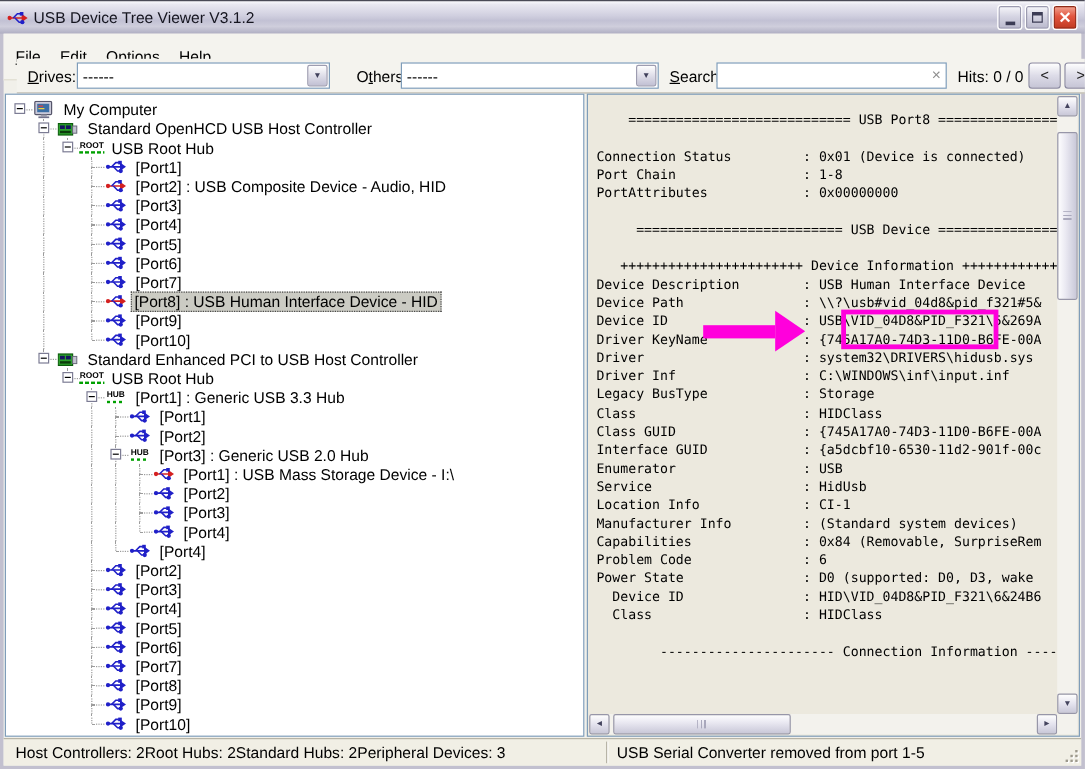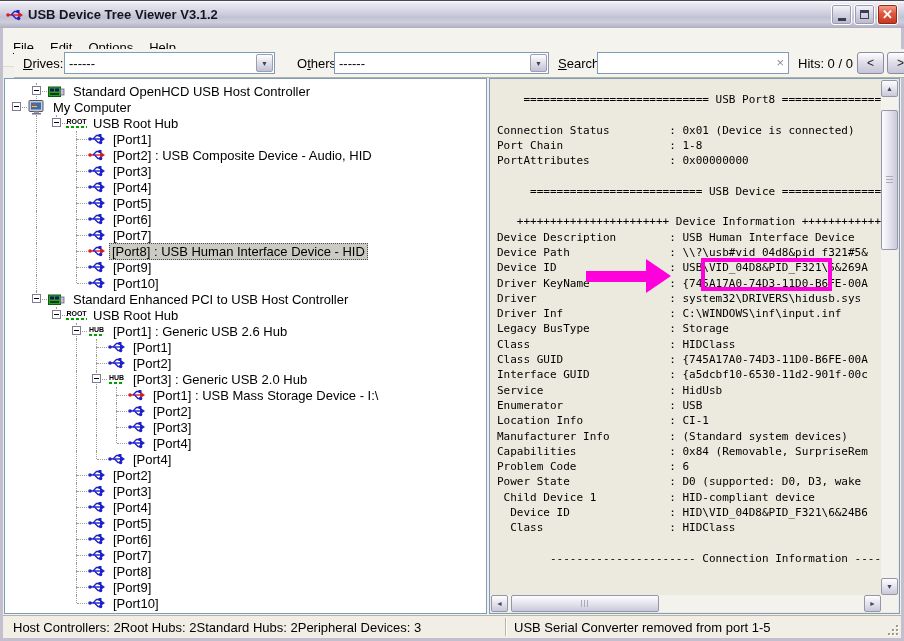"USB Device Tree Viewer V3.1.2" .title { font-weight: bold -> normal }
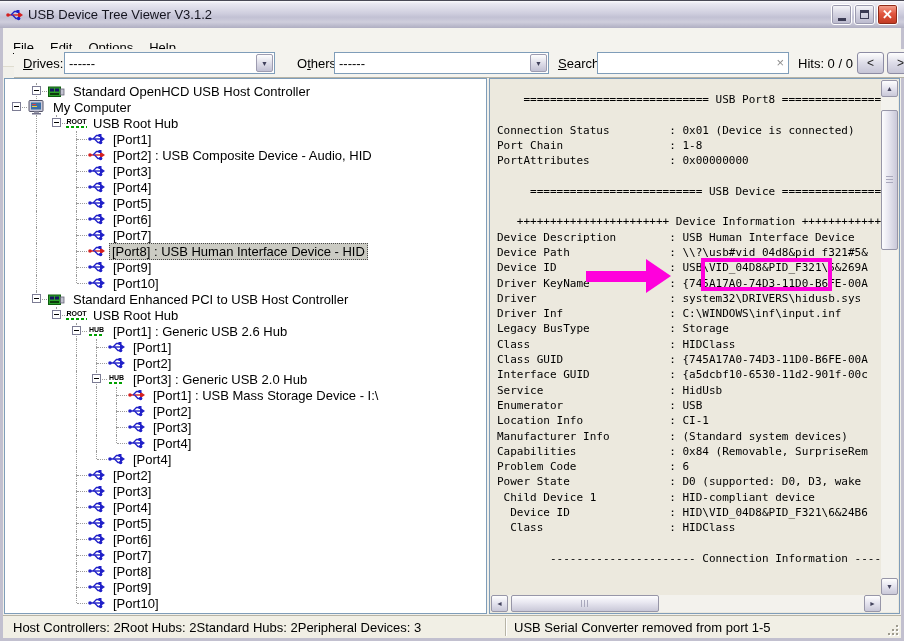"Standard OpenHCD USB Host Controller" div.trow { order: before "My Computer" -> after "My Computer" }
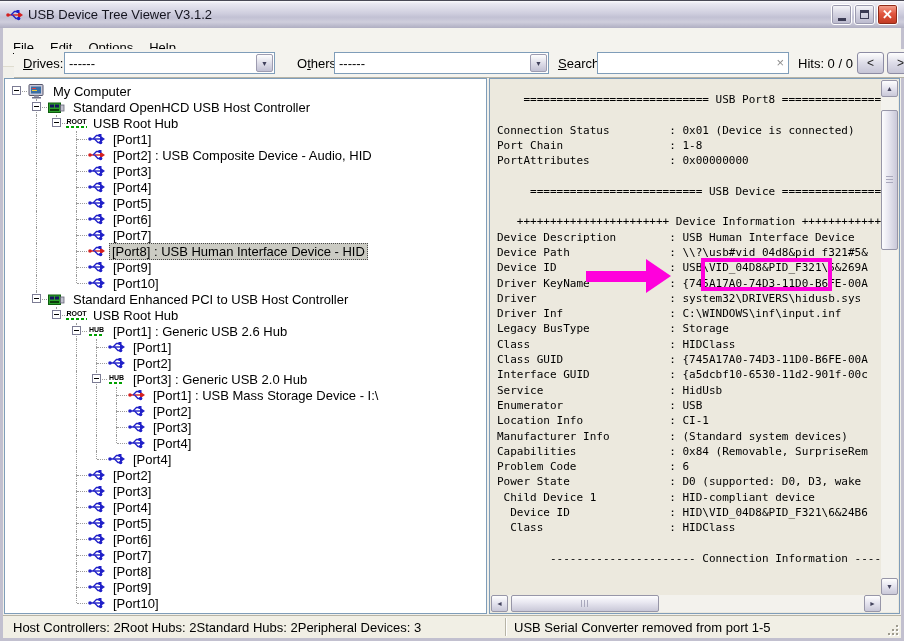"[Port1] : Generic USB 2.6" span.tlabel { text: 2.6 -> 3.3 }
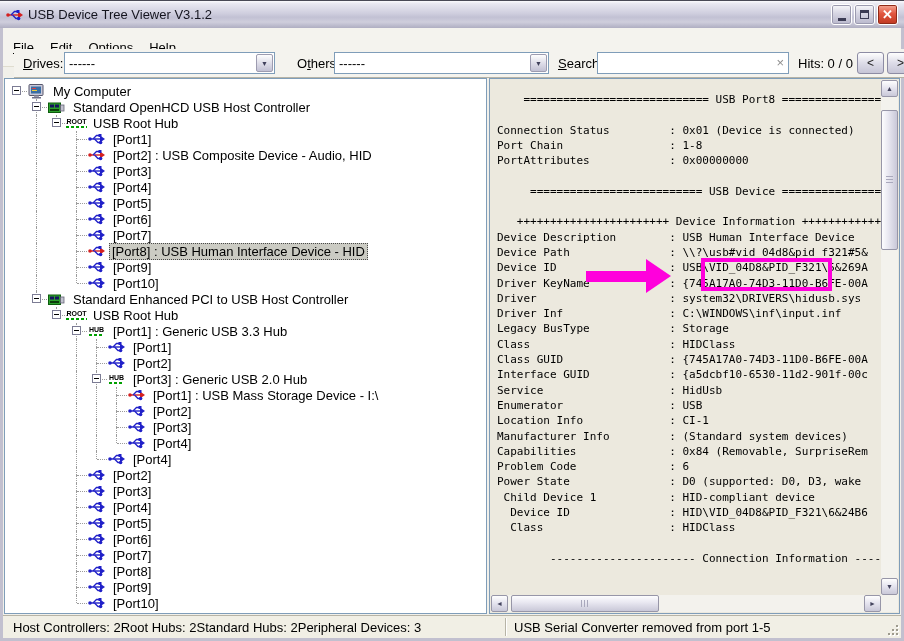"Service : HidUsb" div.dline { order: before "Enumerator : USB" -> after "Enumerator : USB" }
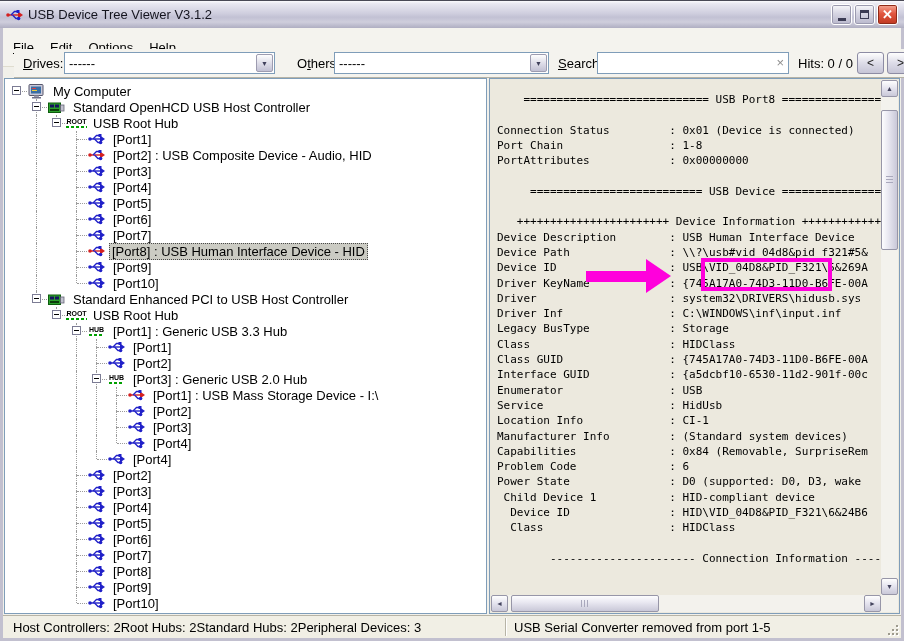"Child Device 1 : HID-compliant" div.dline { html: <div> Child Device 1 : HID-compliant device</div> -> none }
